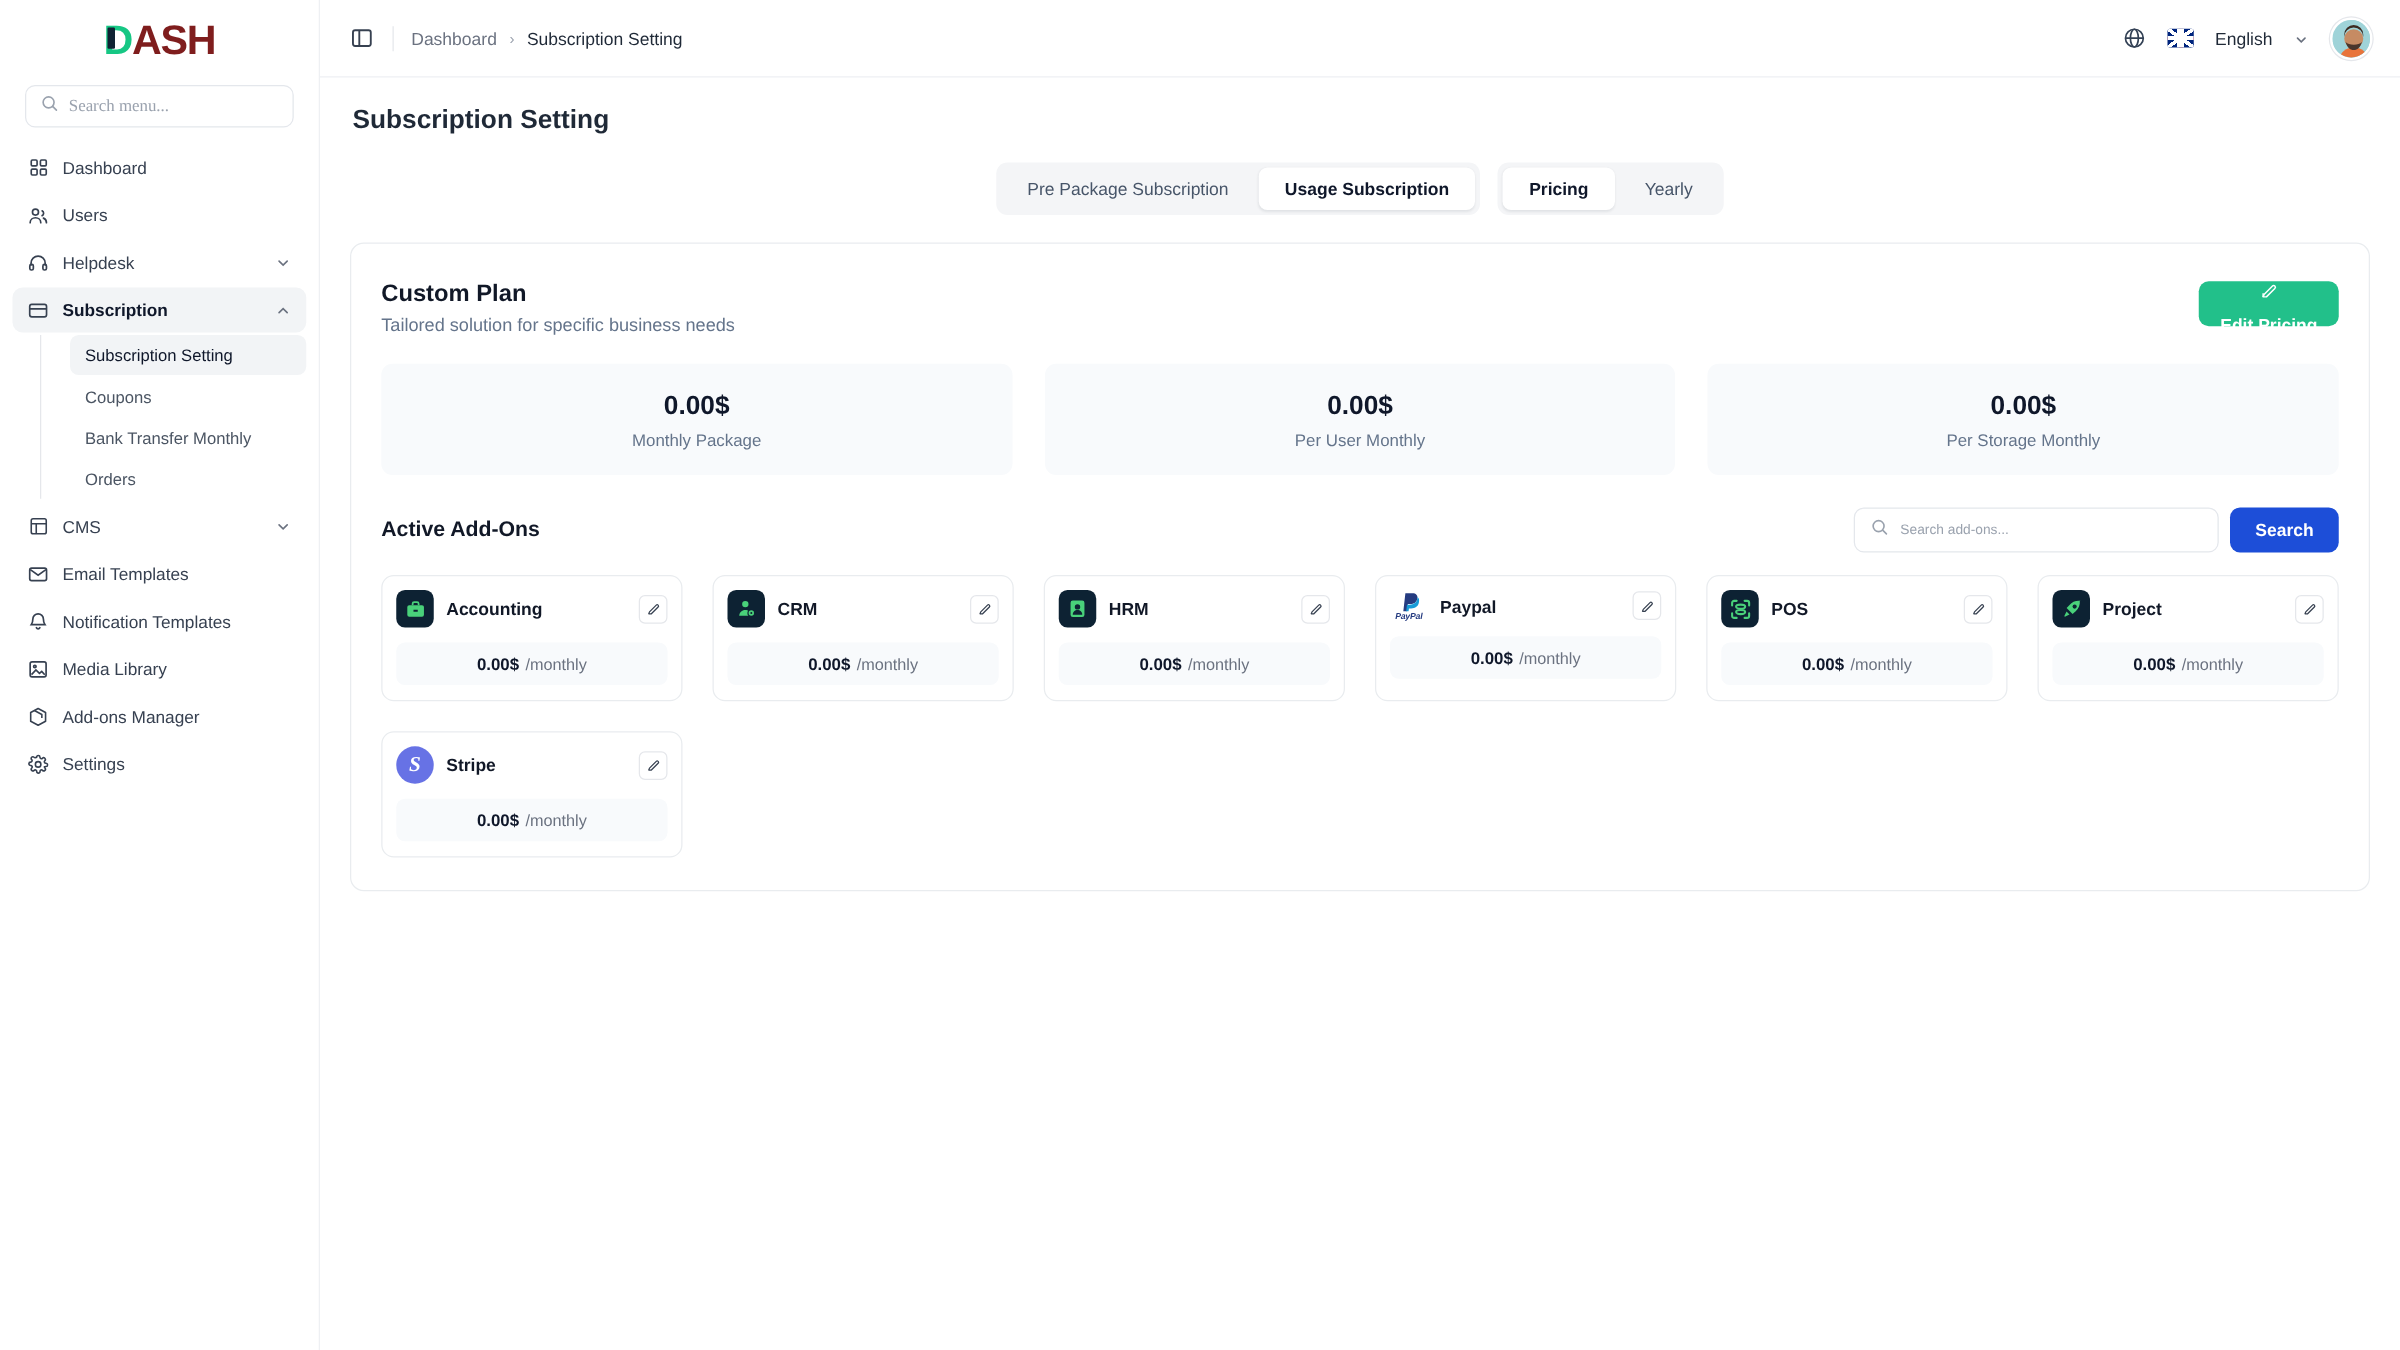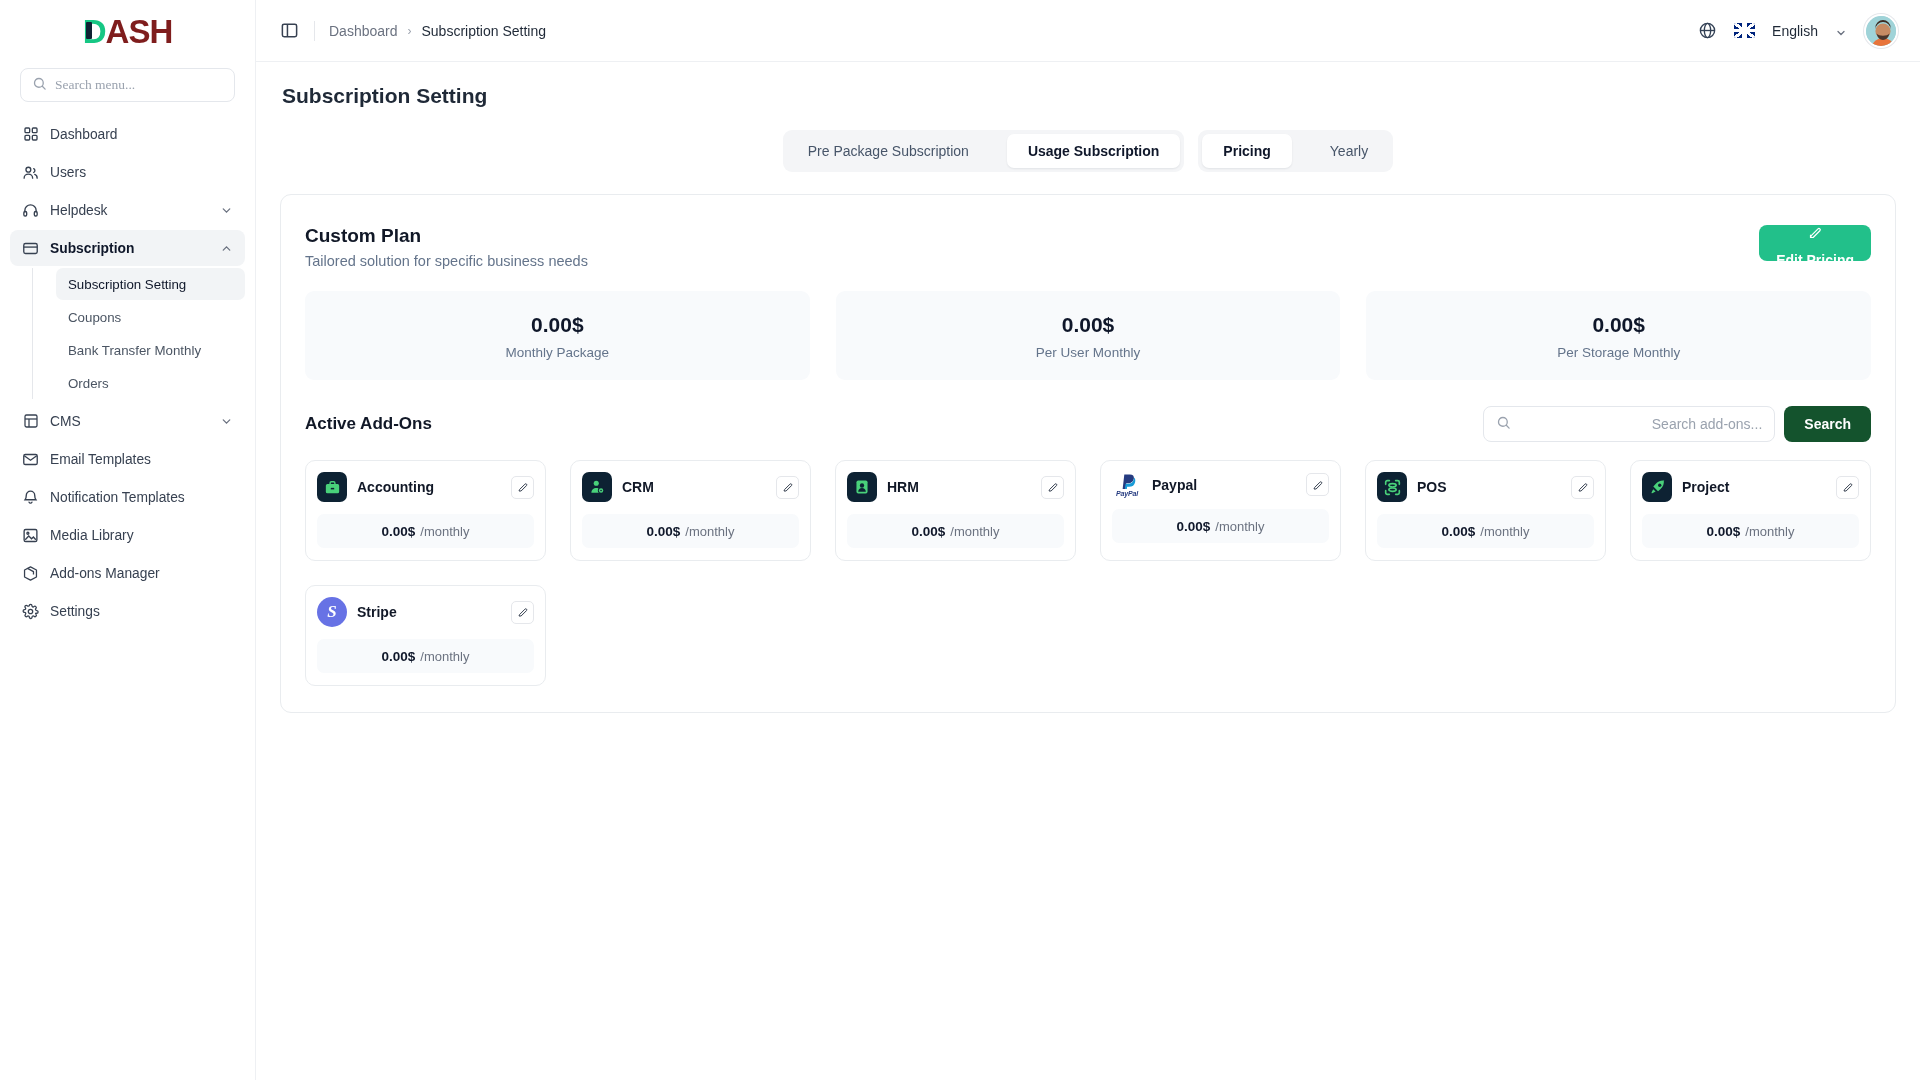"Pre Package Subscription" .seg { gap: 17px -> 3px }
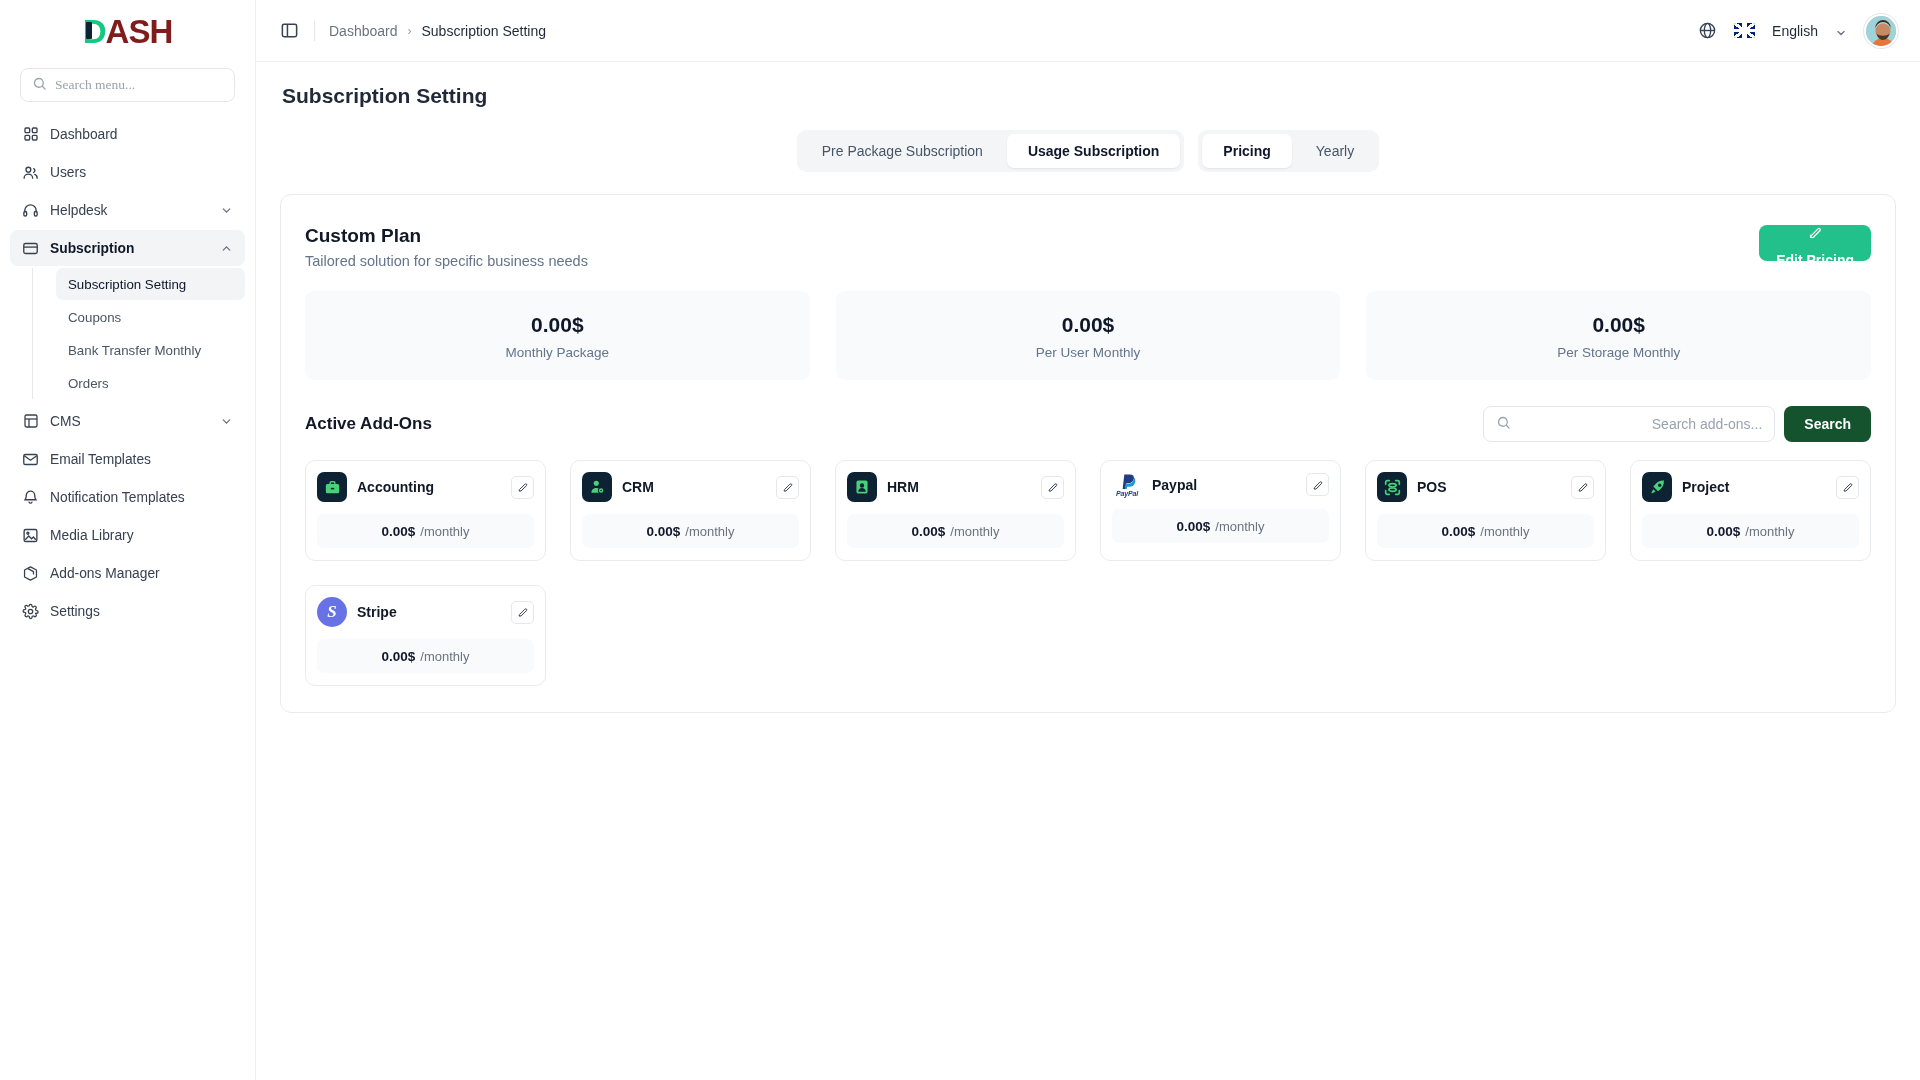"Search add-ons..." .search-box input { font-size: 14px -> 11px; text-align: right -> none }
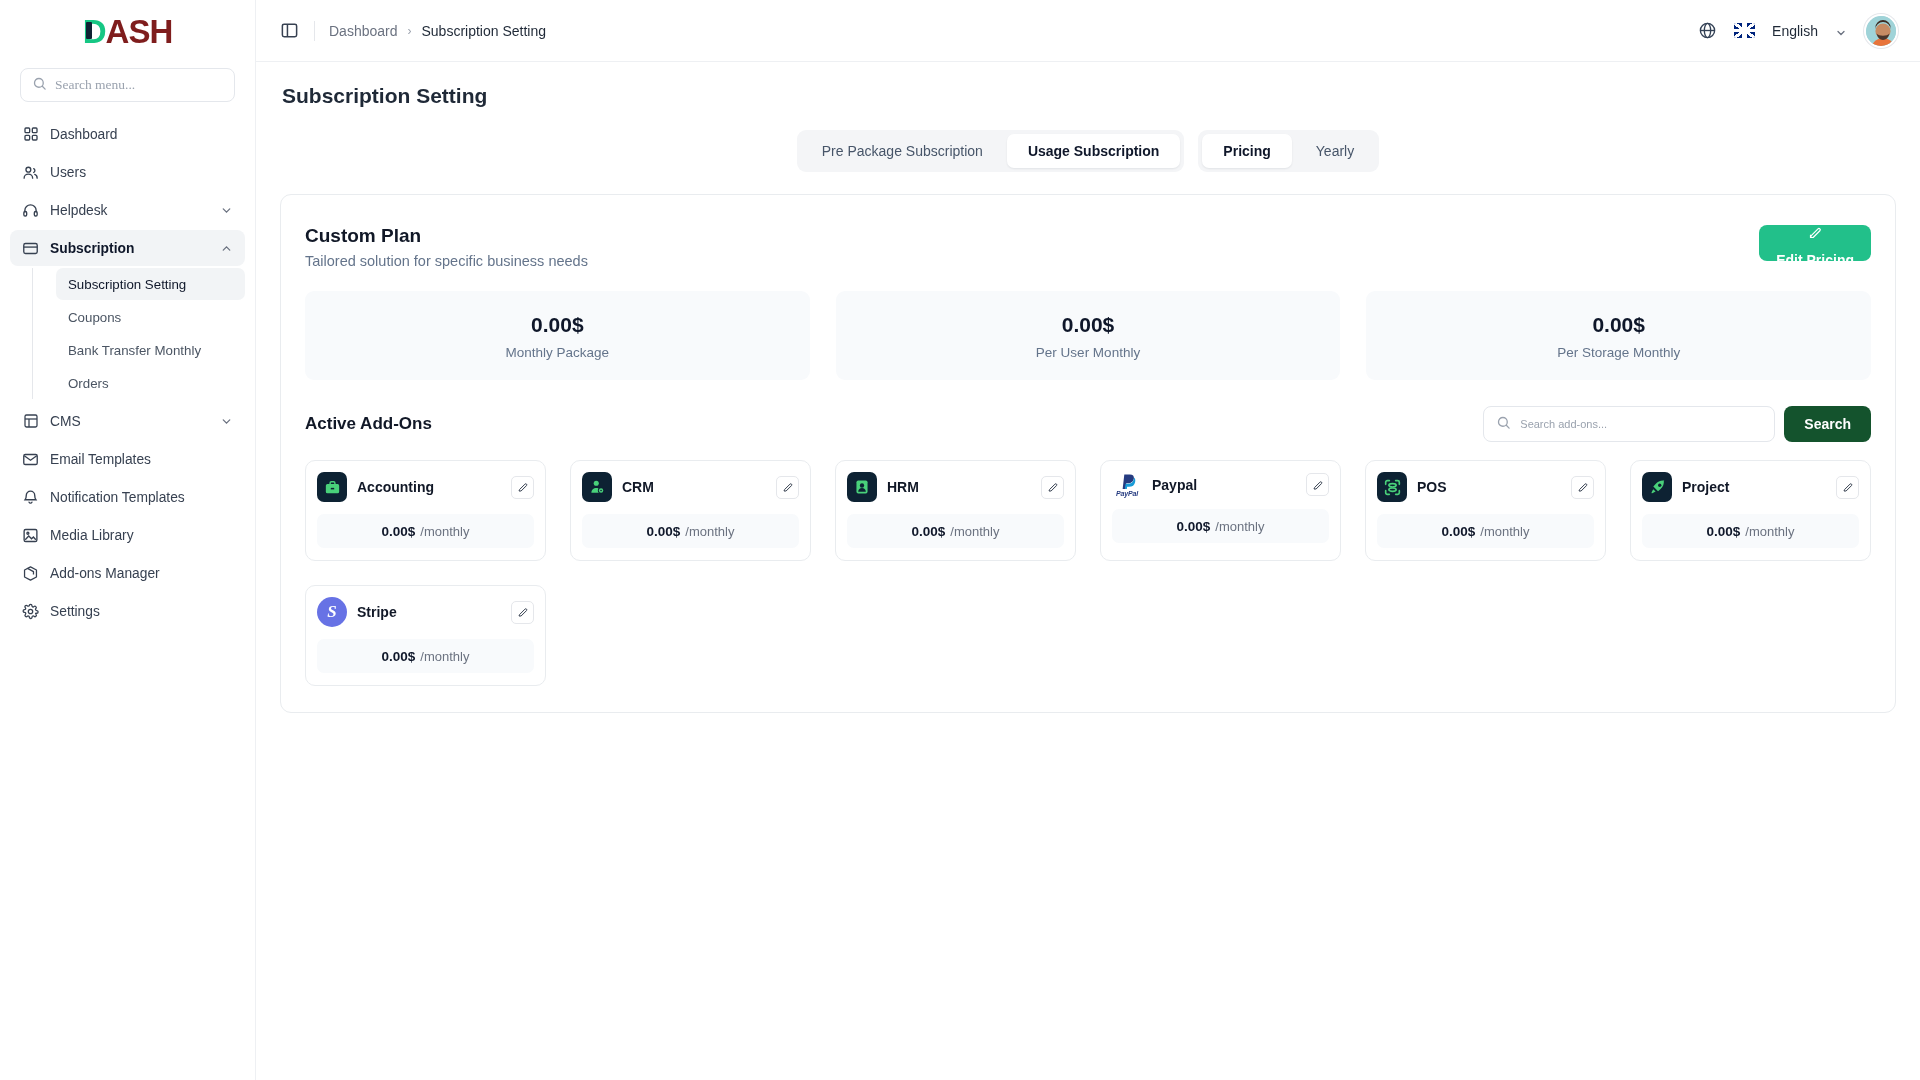"Search" .btn-search { background: #14532d -> #1d4ed8 }
